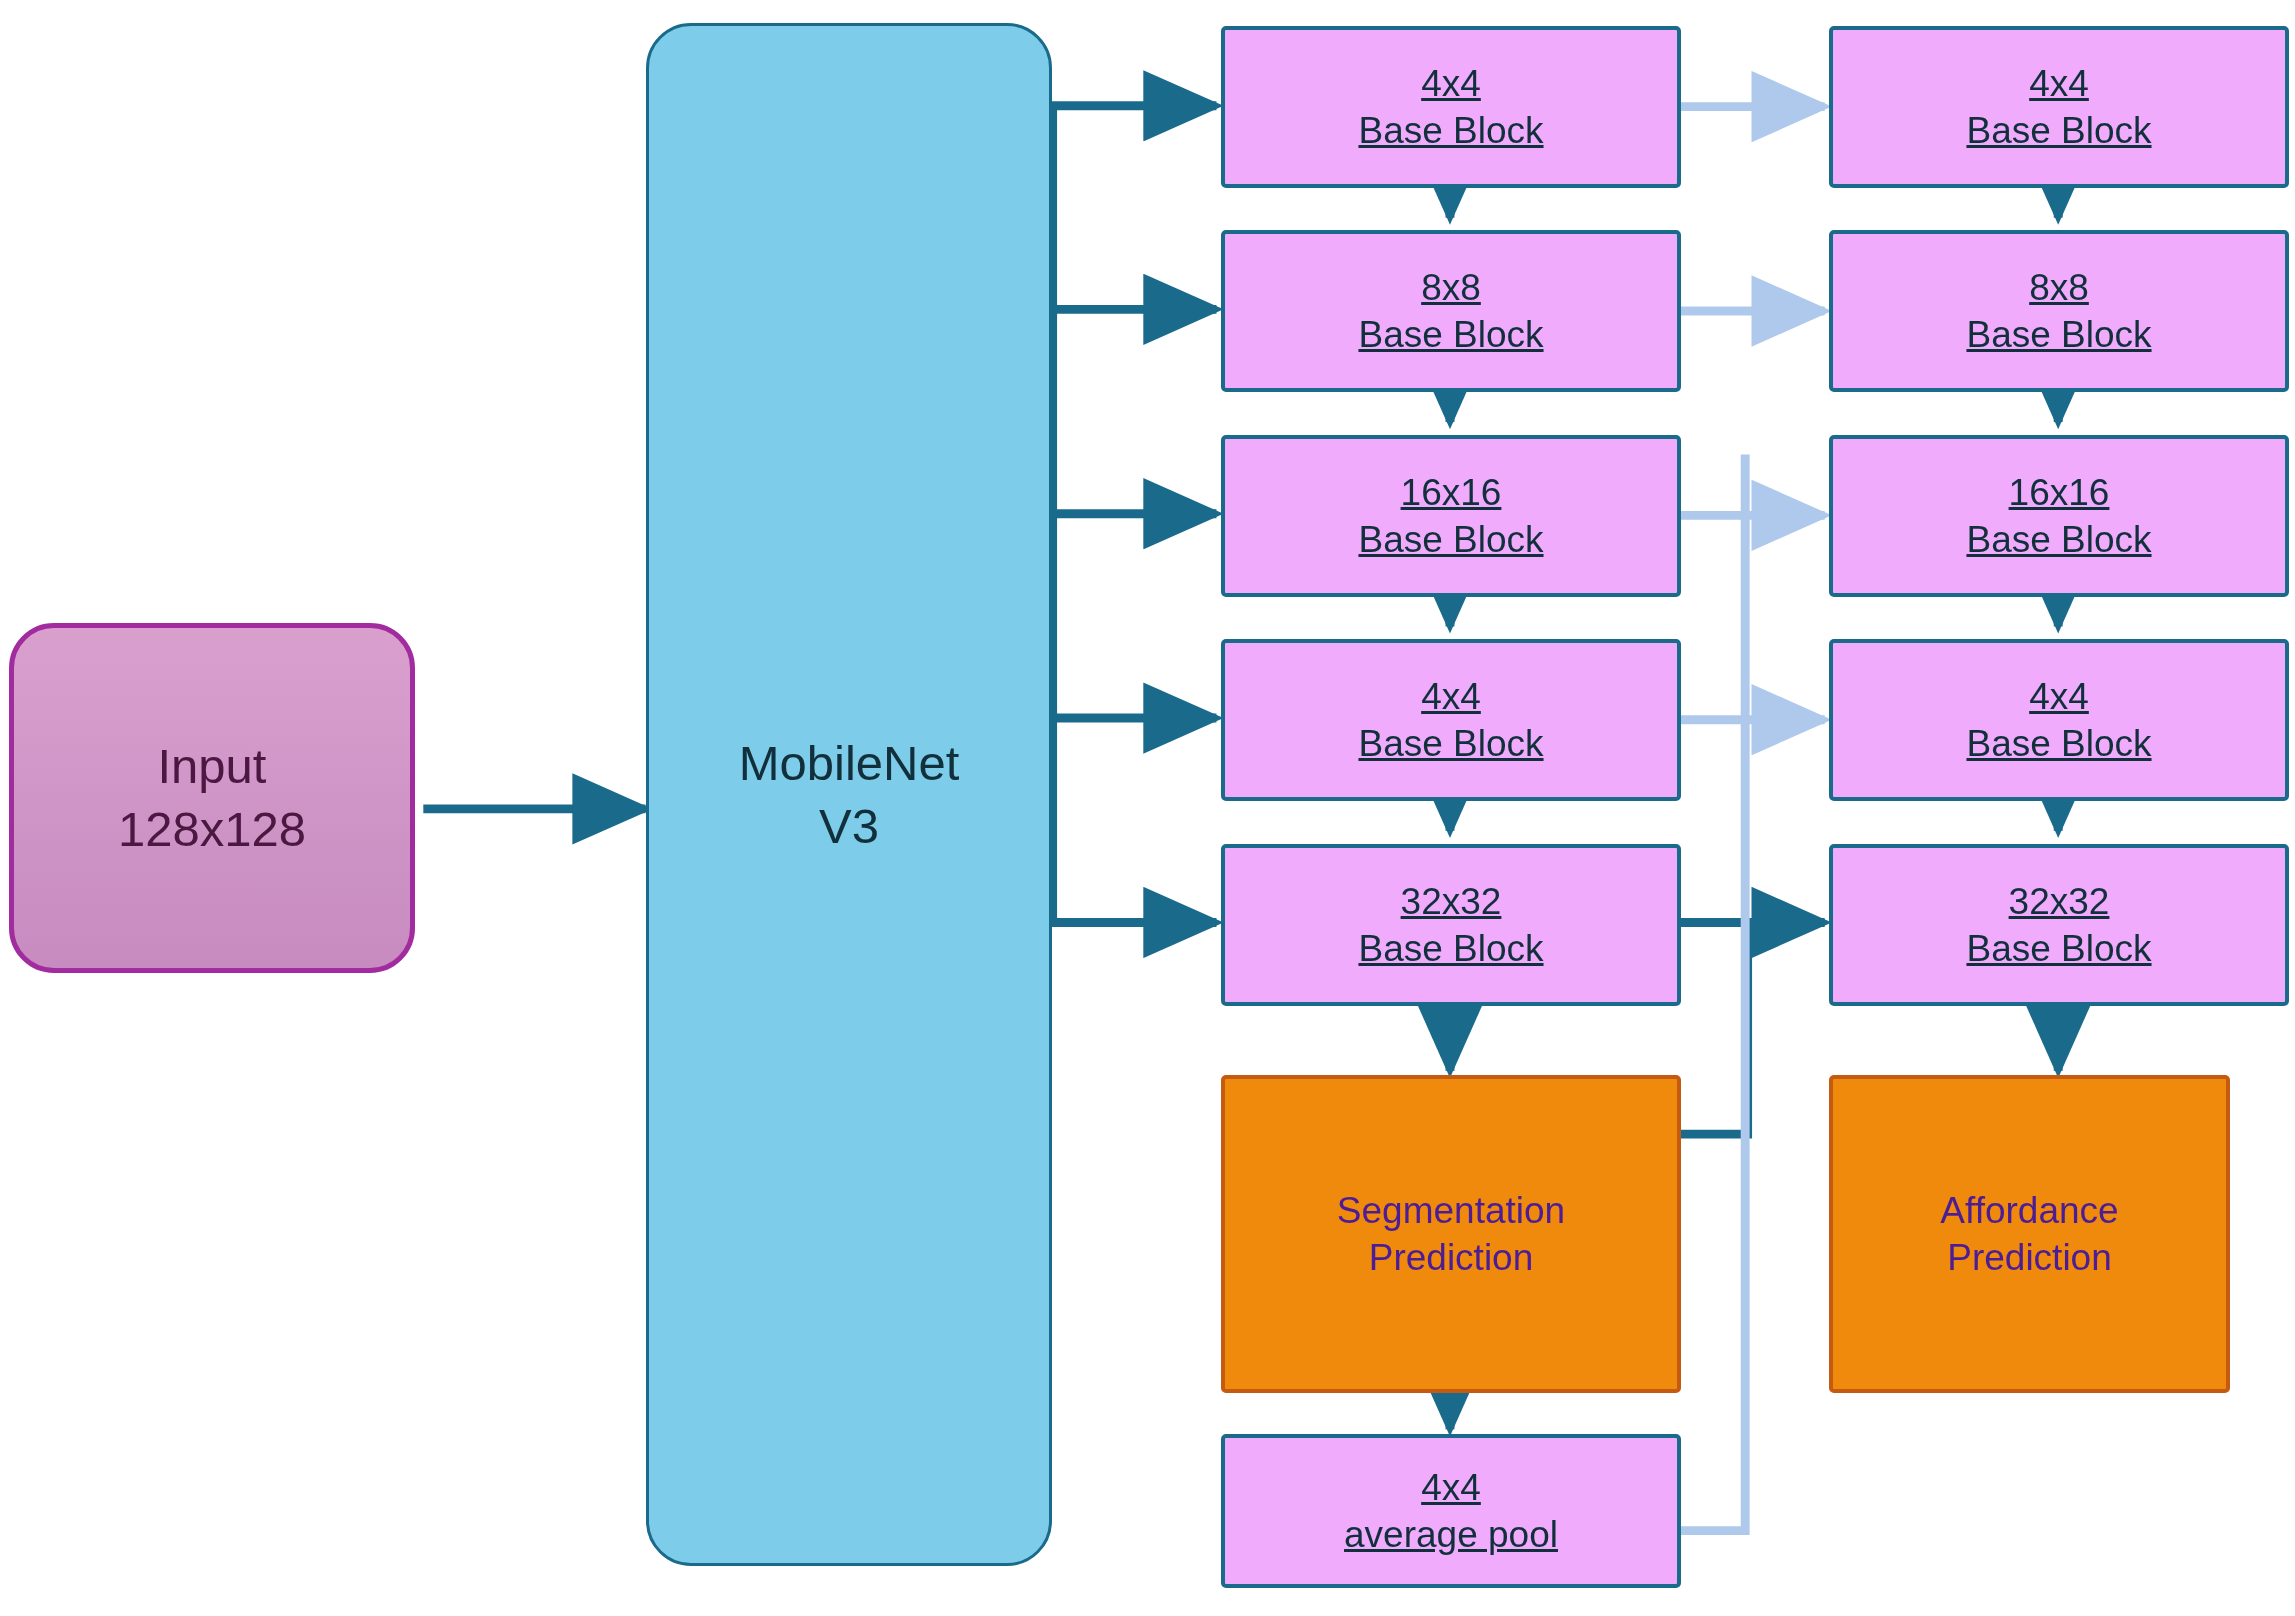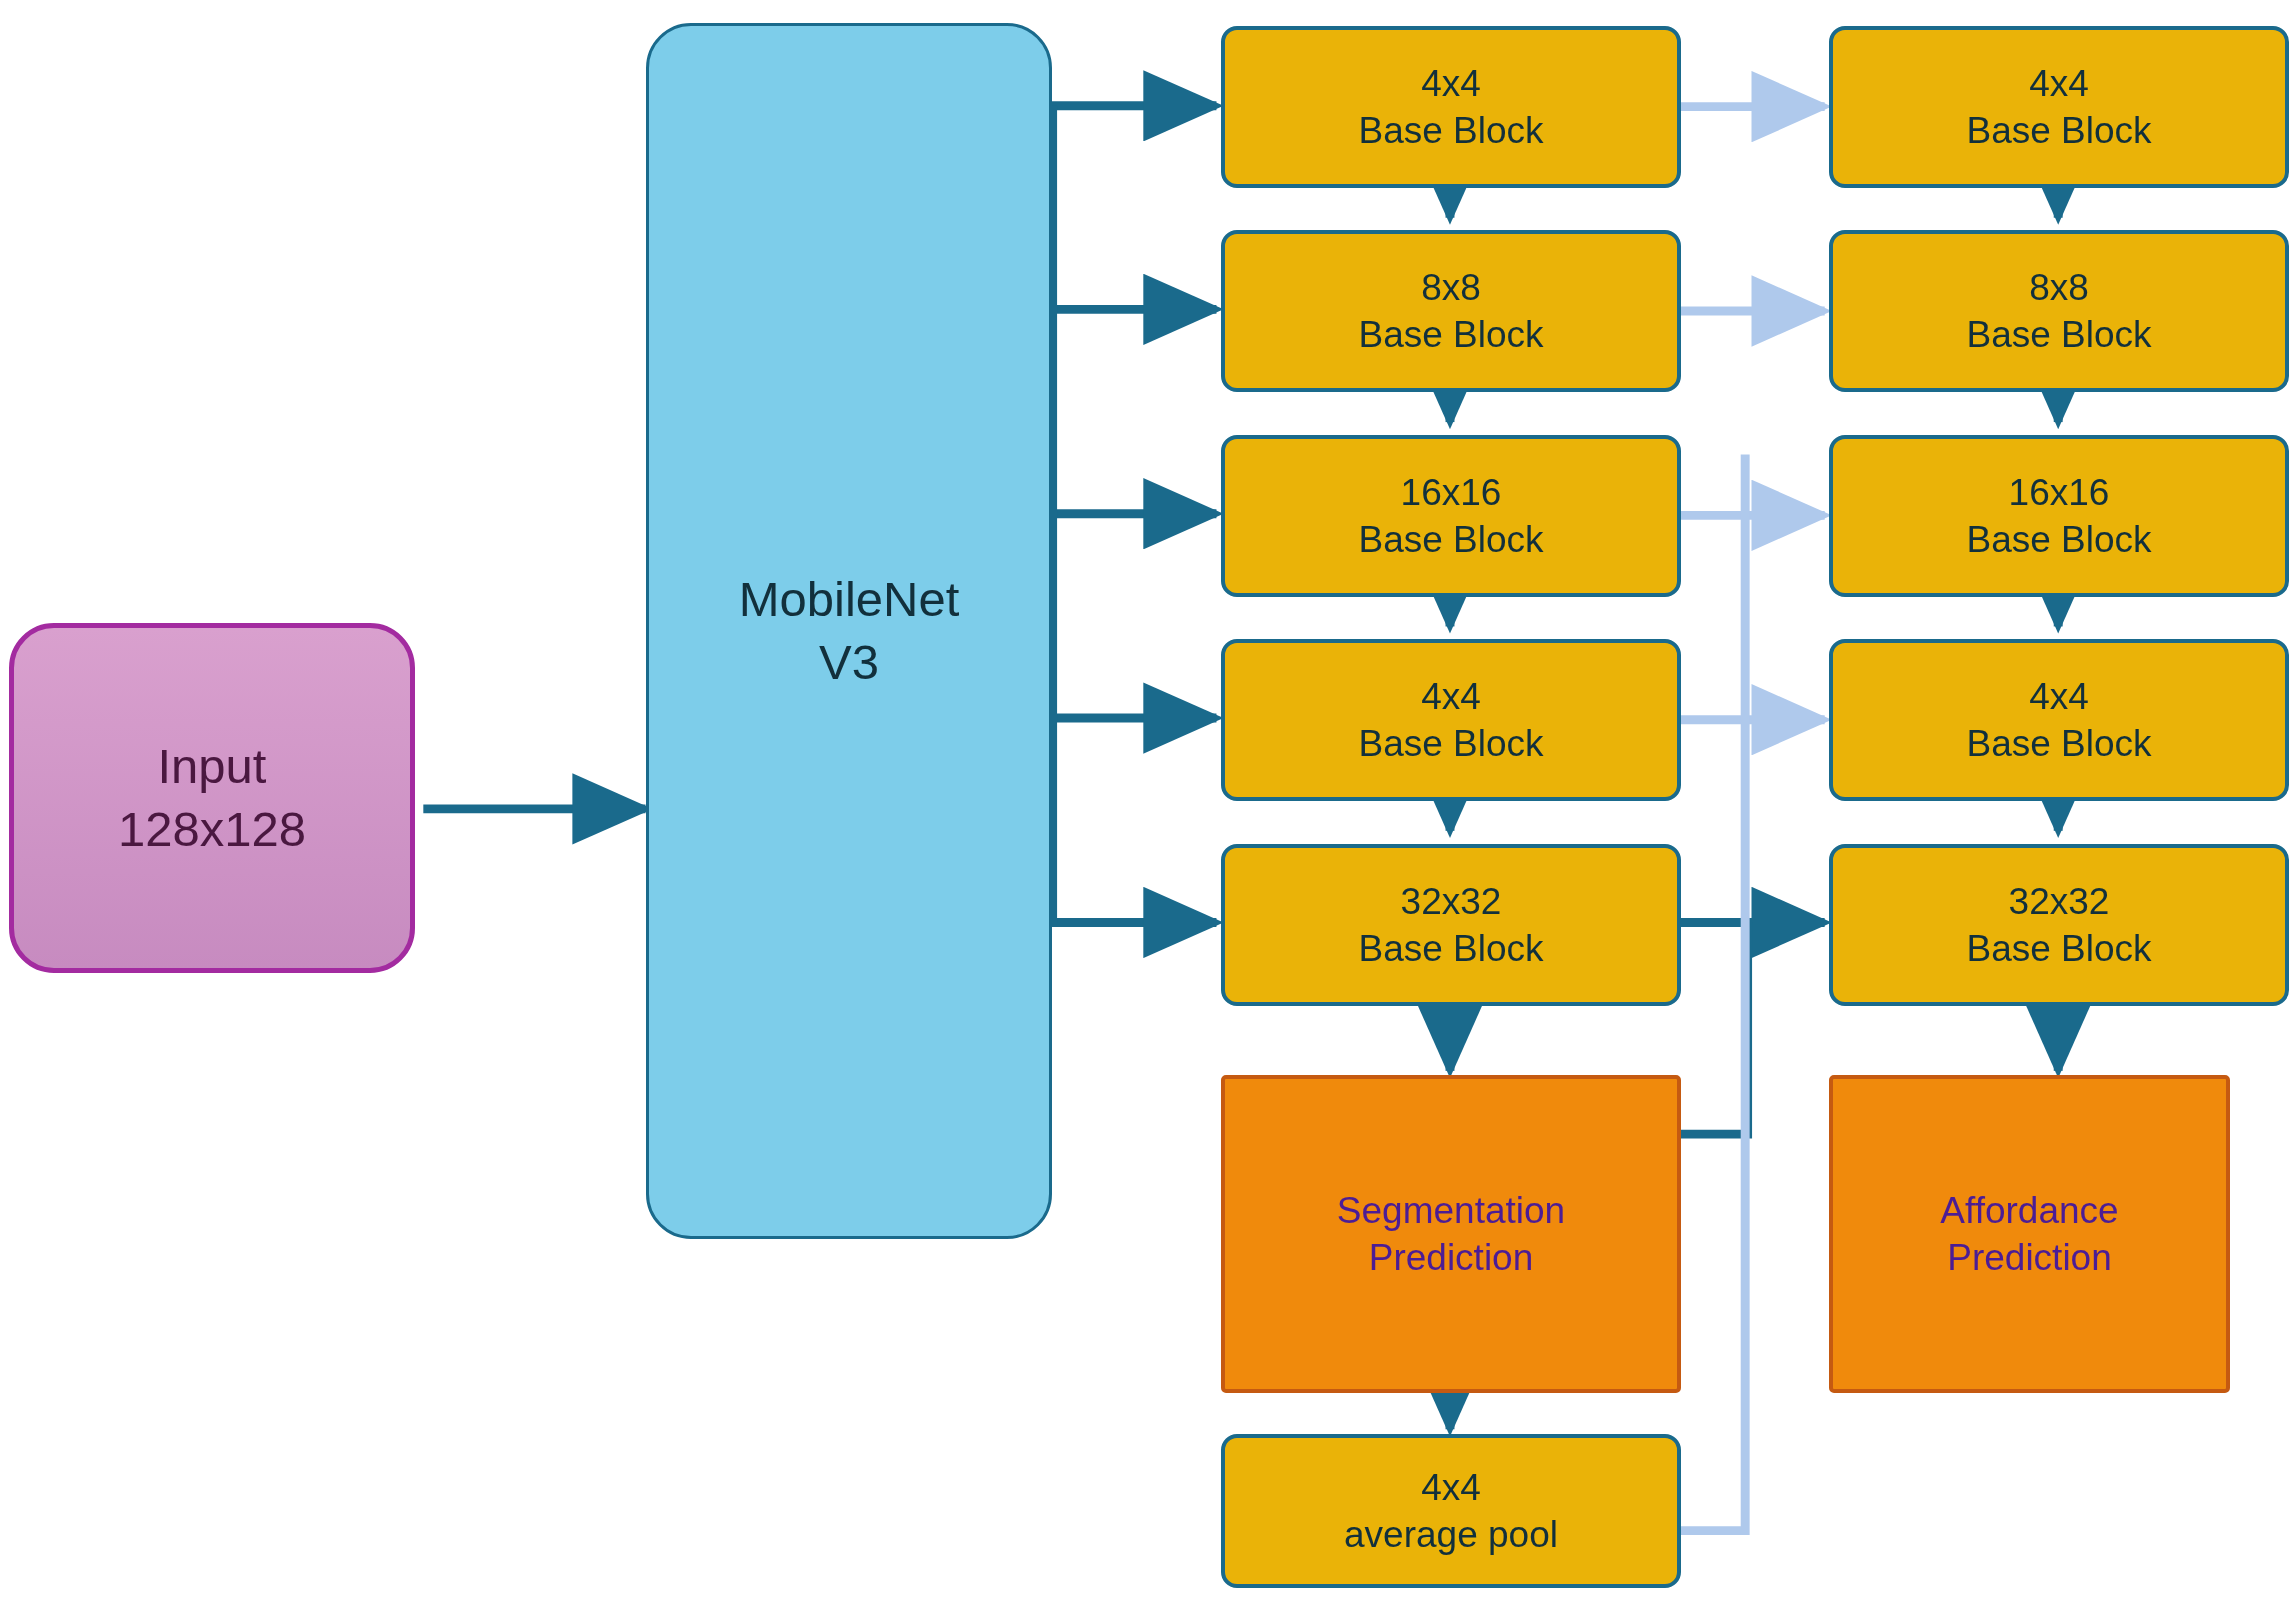"4x4" .blk-blue { background: #eab308 -> #f0abfc; border-radius: 16px -> 5px; text-decoration: none -> underline }
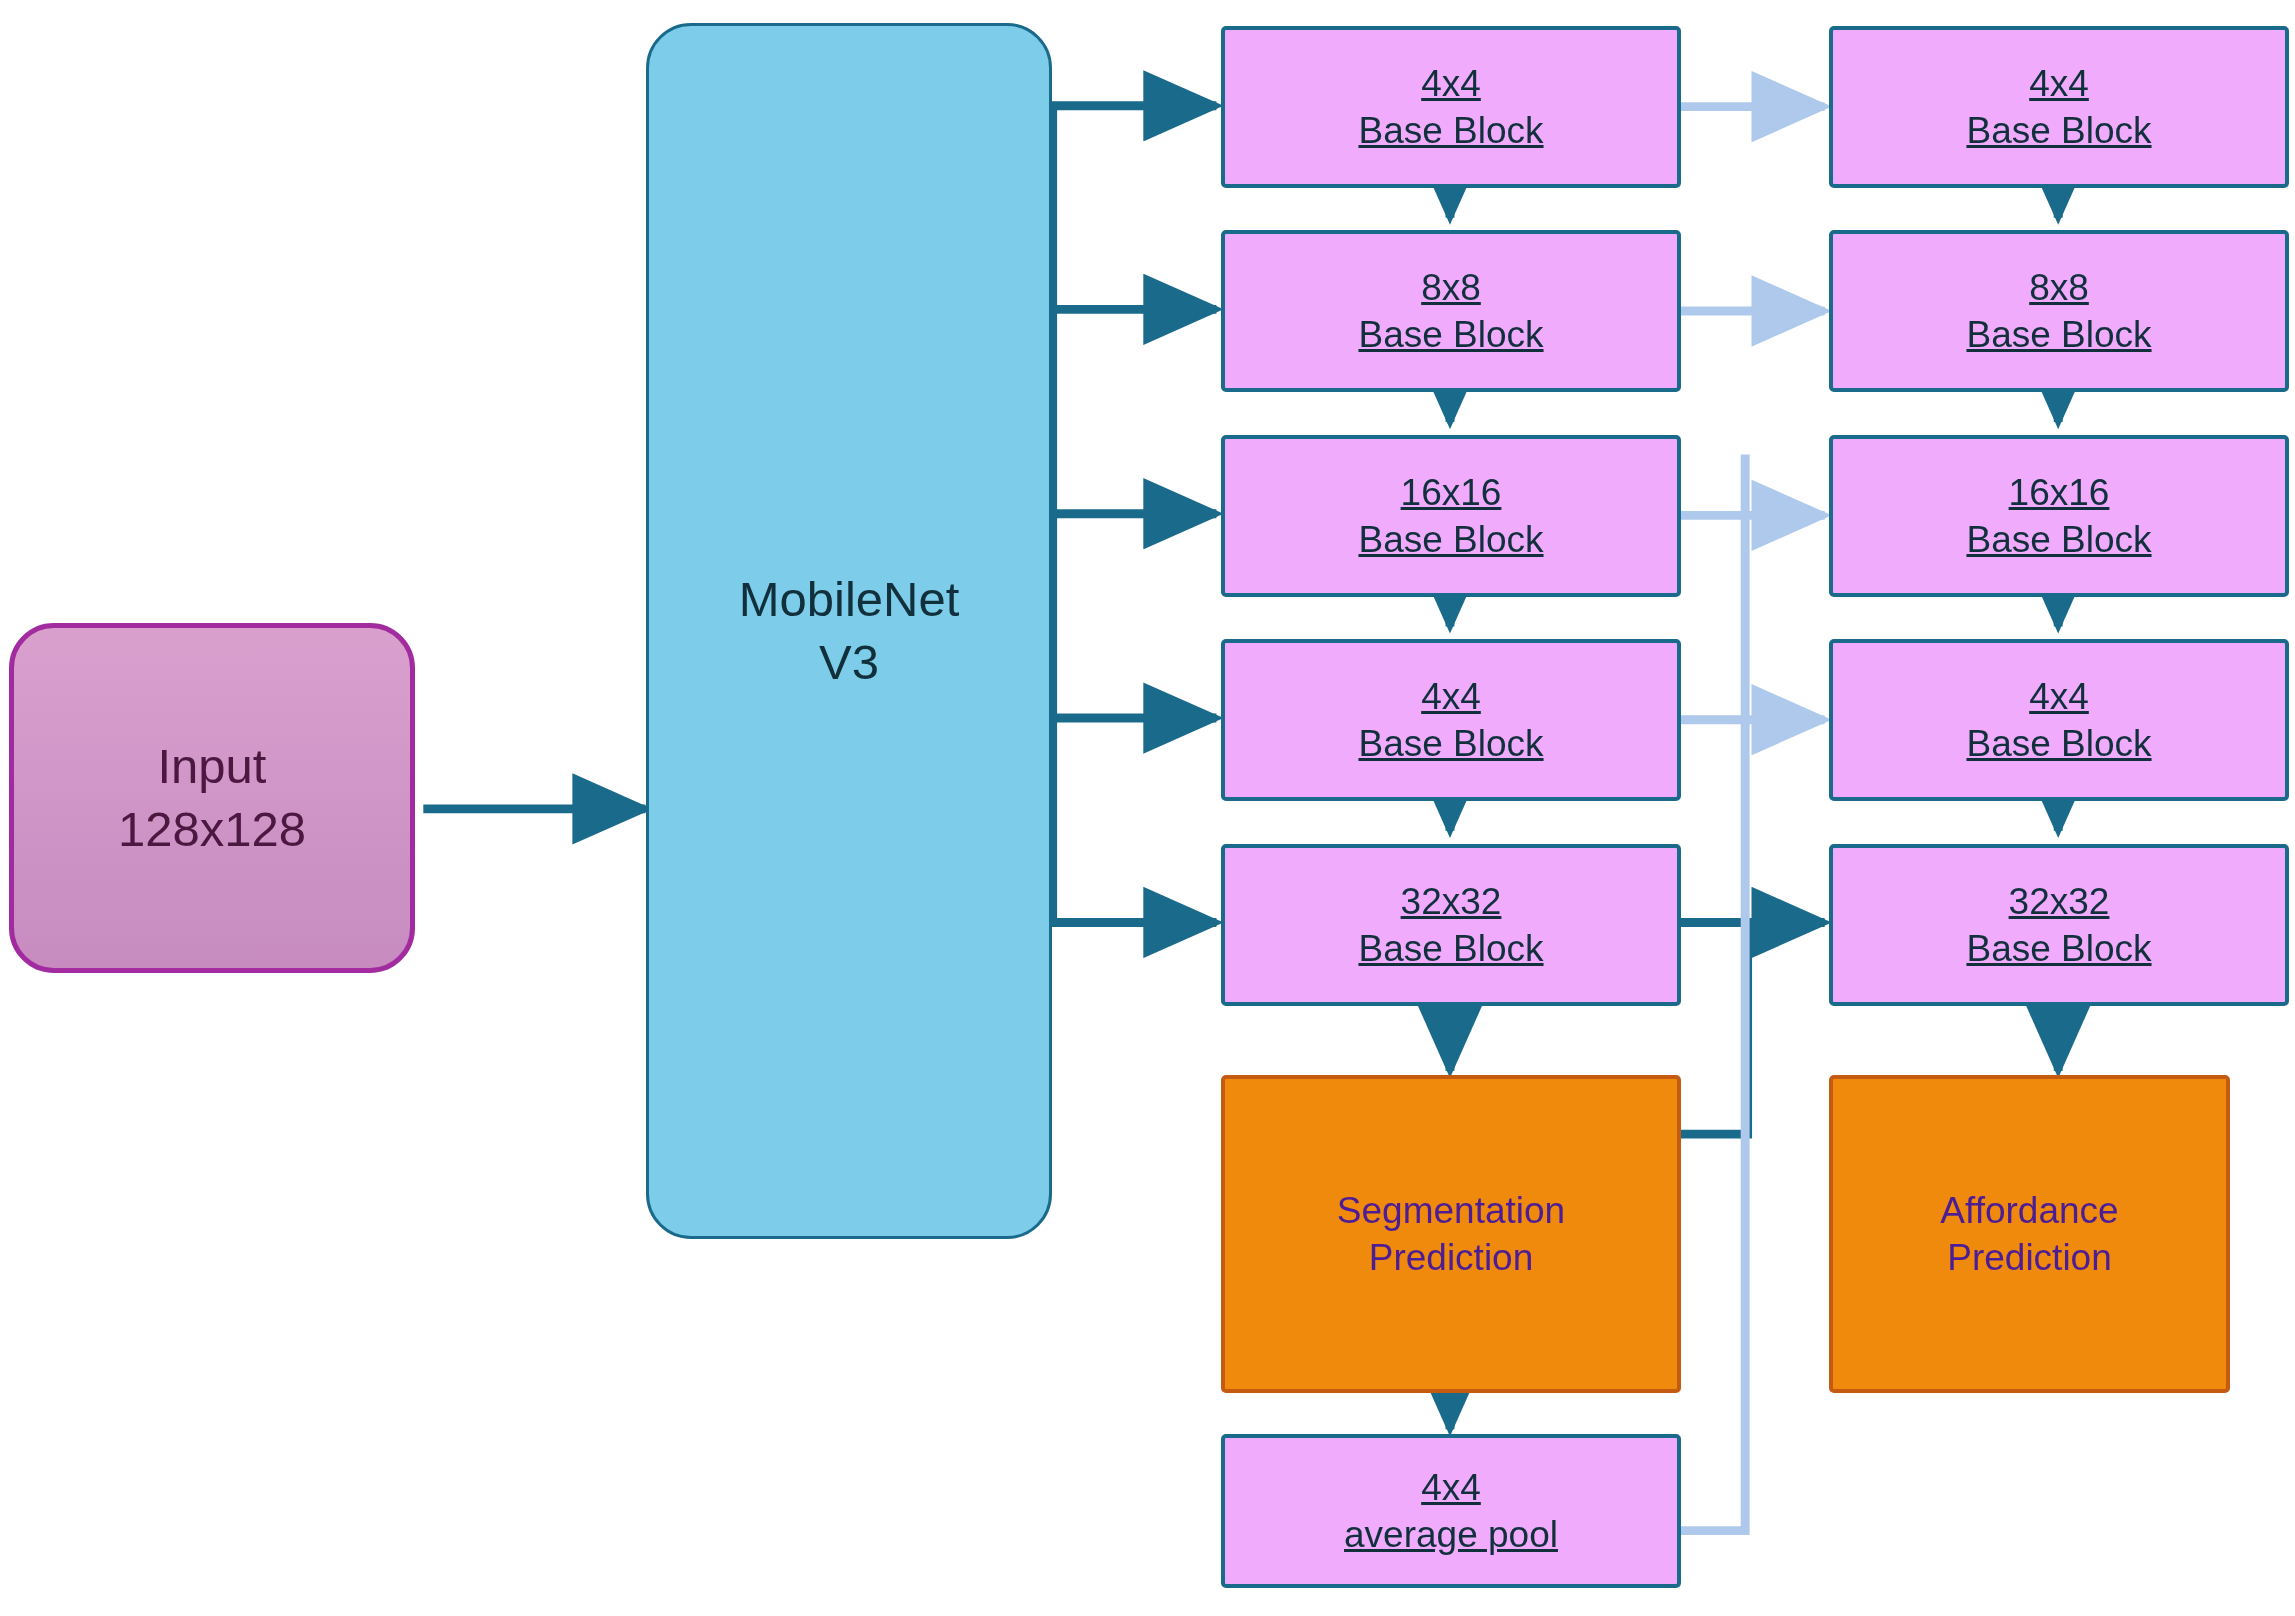"MobileNet" div.node { height: 1216px -> 1543px }
